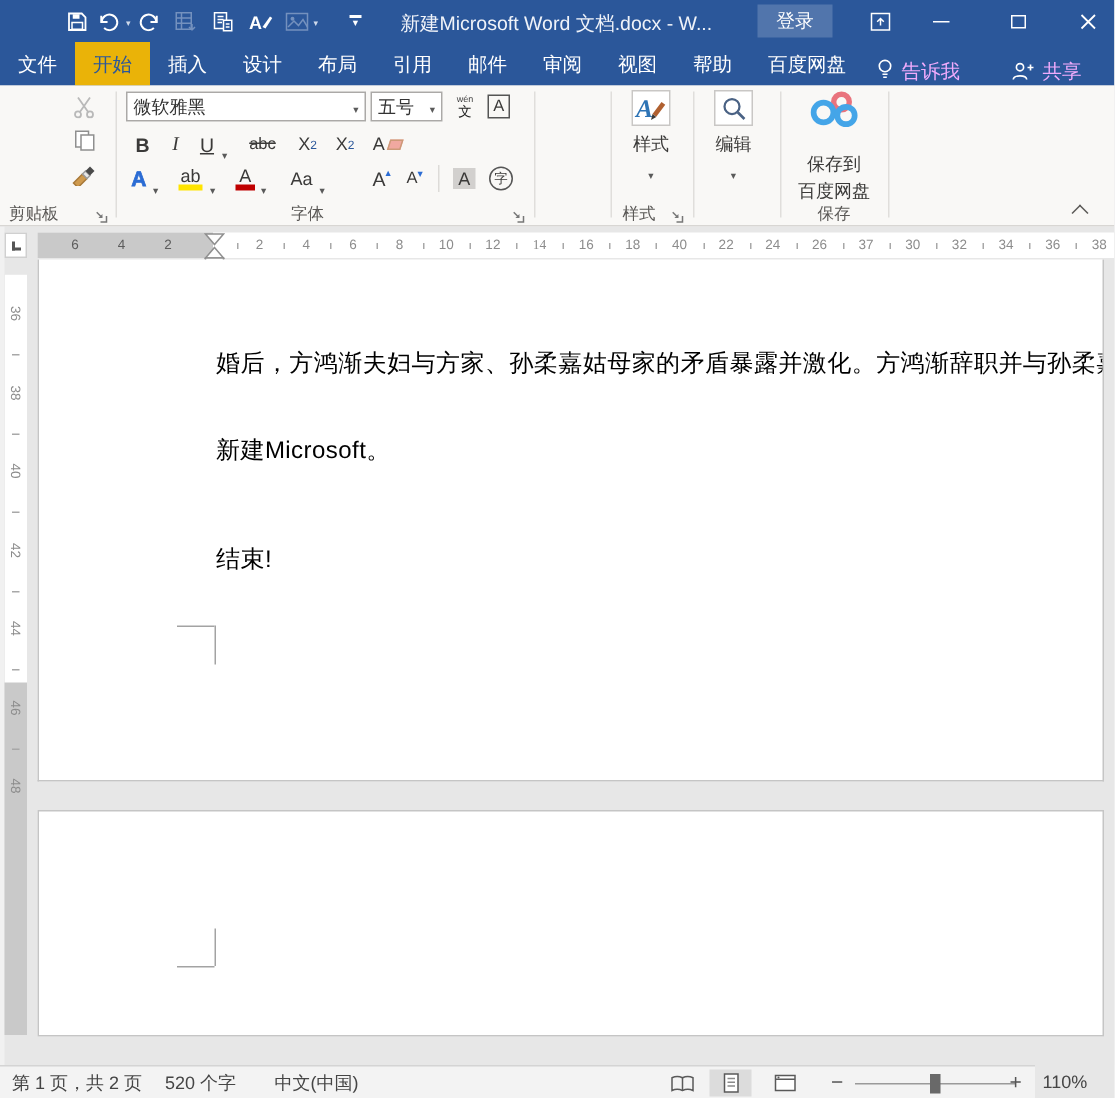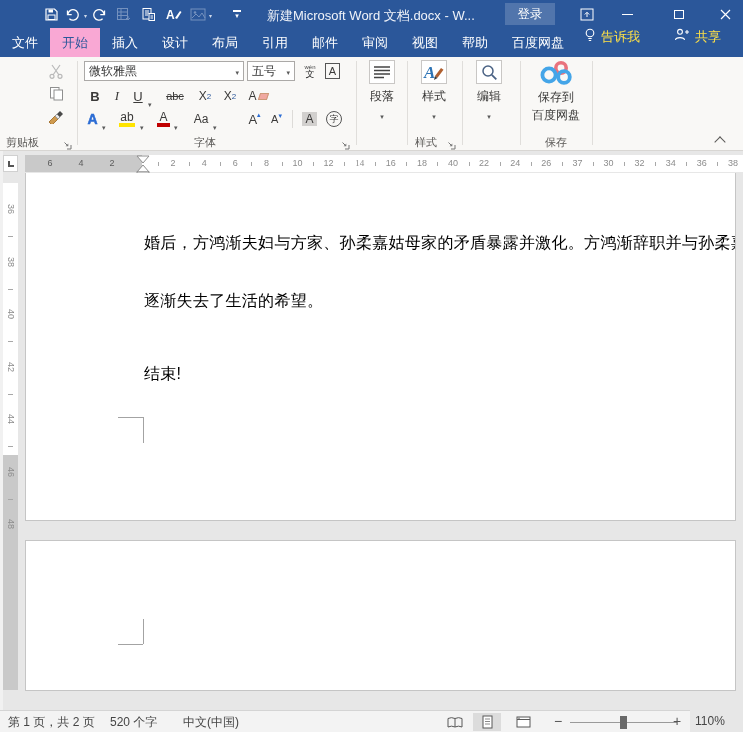"开始" .tab.active { background: #f9a8d4 -> #eab308 }
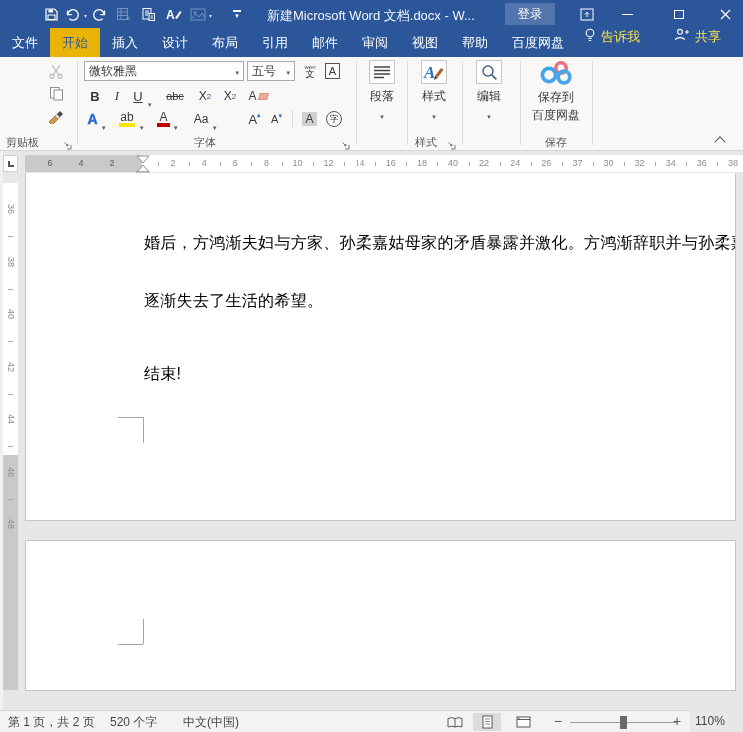"告诉我" .tellme, .sharebox { align-items: flex-start -> flex-end; color: #fde047 -> #f0abfc }
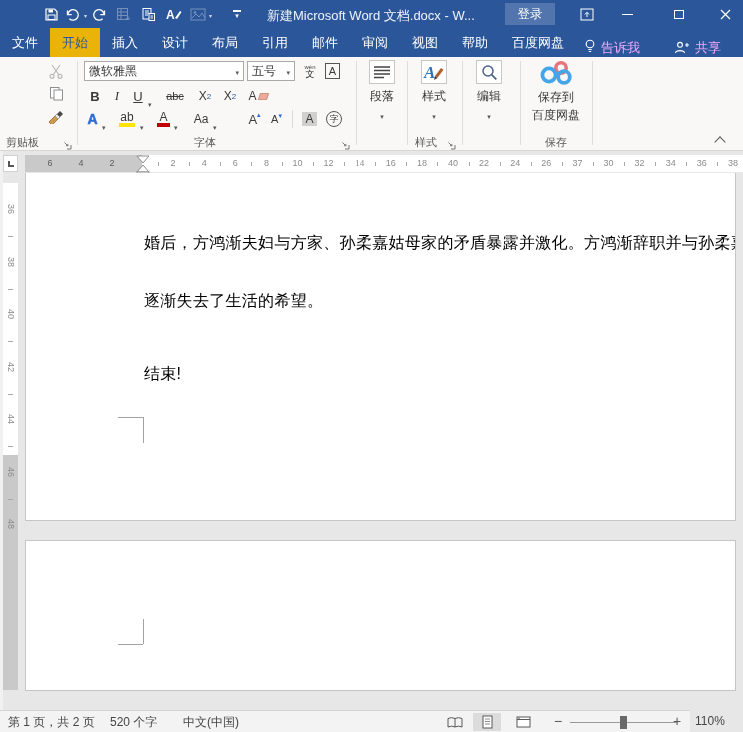"段落" div.bigbtn { html: <div> <span> <svg> <path></path> </svg> </span> <span>段落</span> <span></span> </div> -> none }
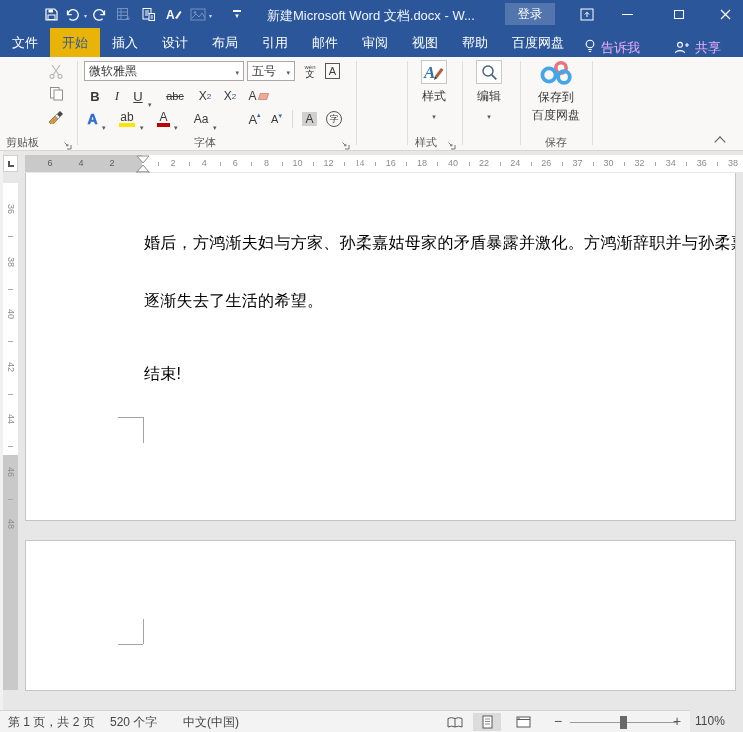"保存到" span { margin-top: 0 -> 12px }
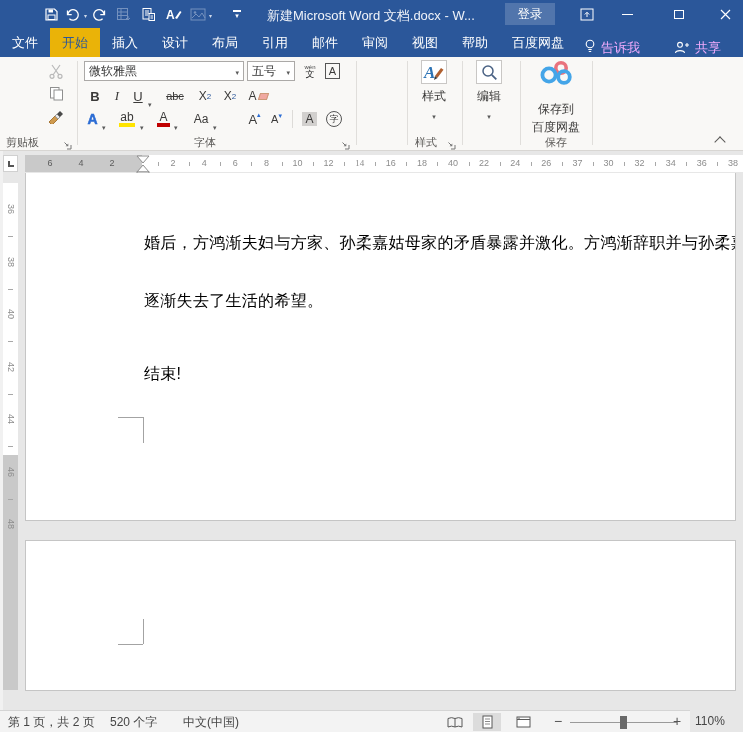"逐渐失去了生活的希望。" div.docline { text: 逐渐失去了生活的希望 -> 新建Microsoft }
